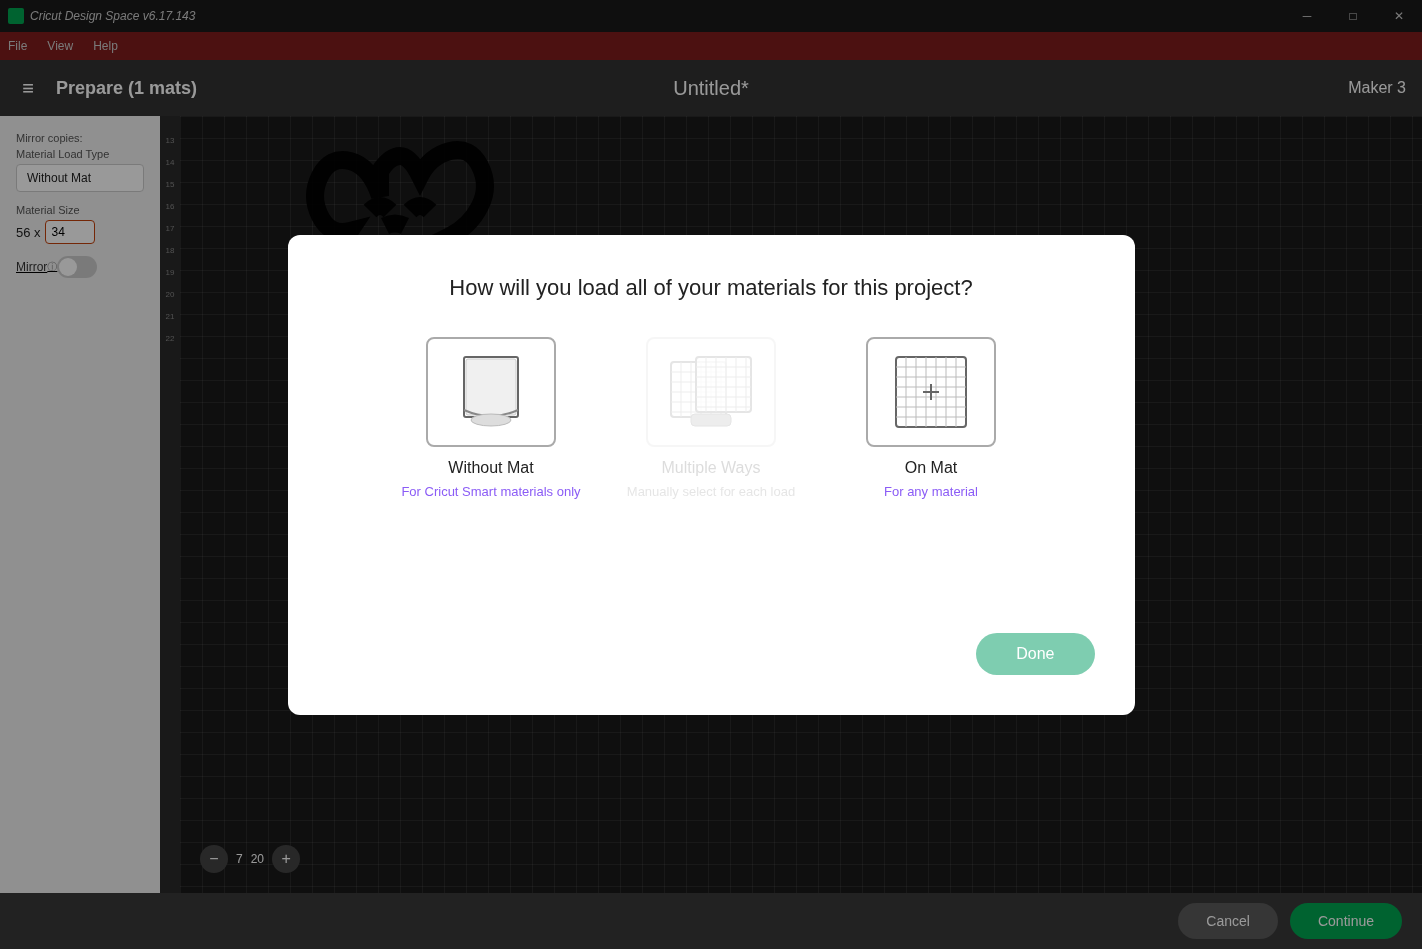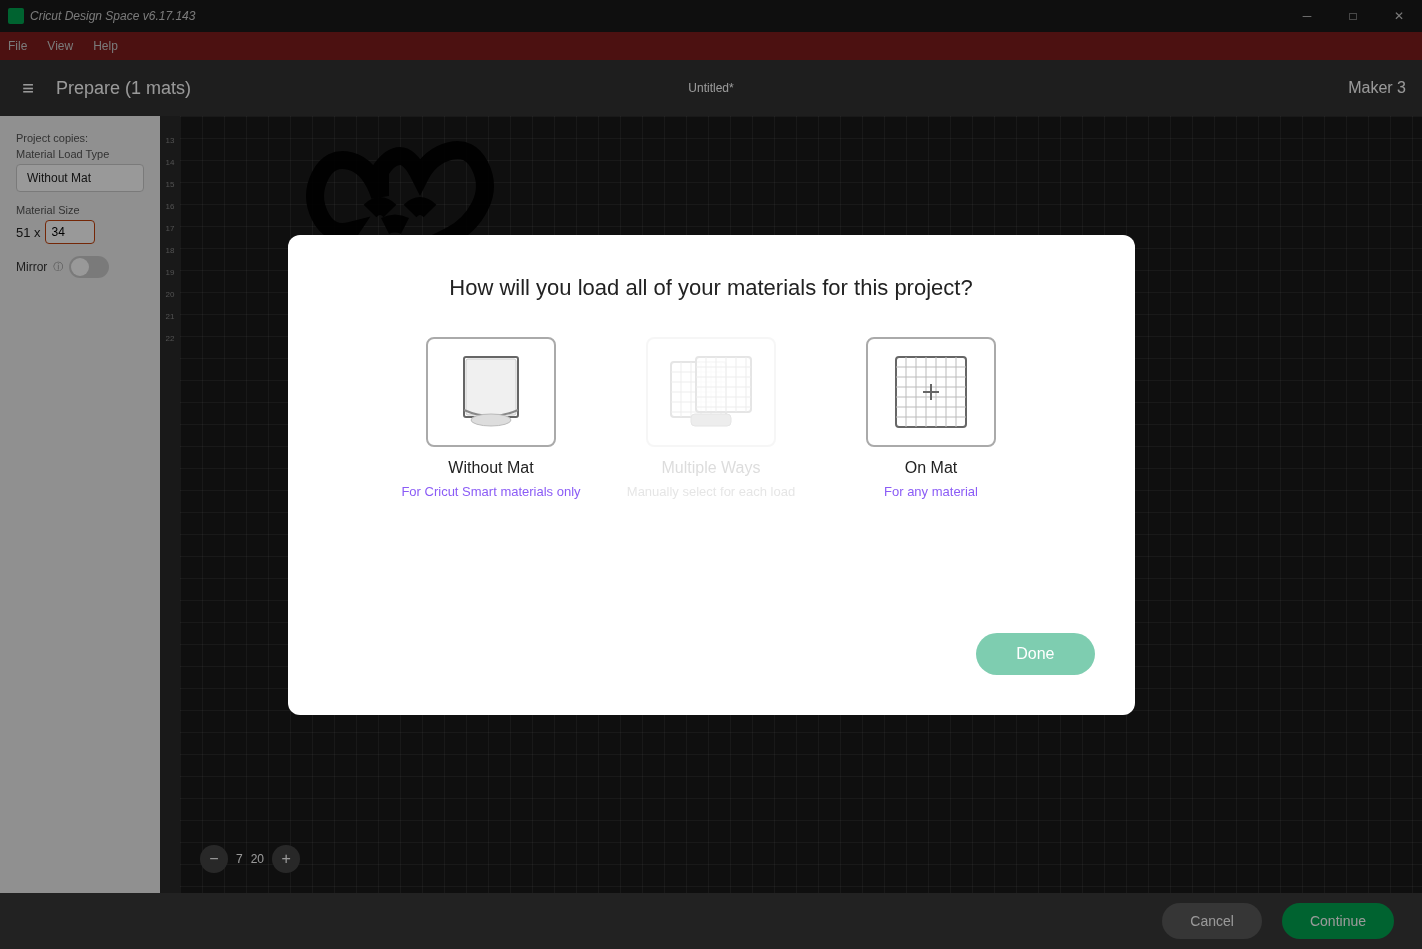"Prepare (1 mats)" .header-prepare { font-weight: 400 -> 700 }
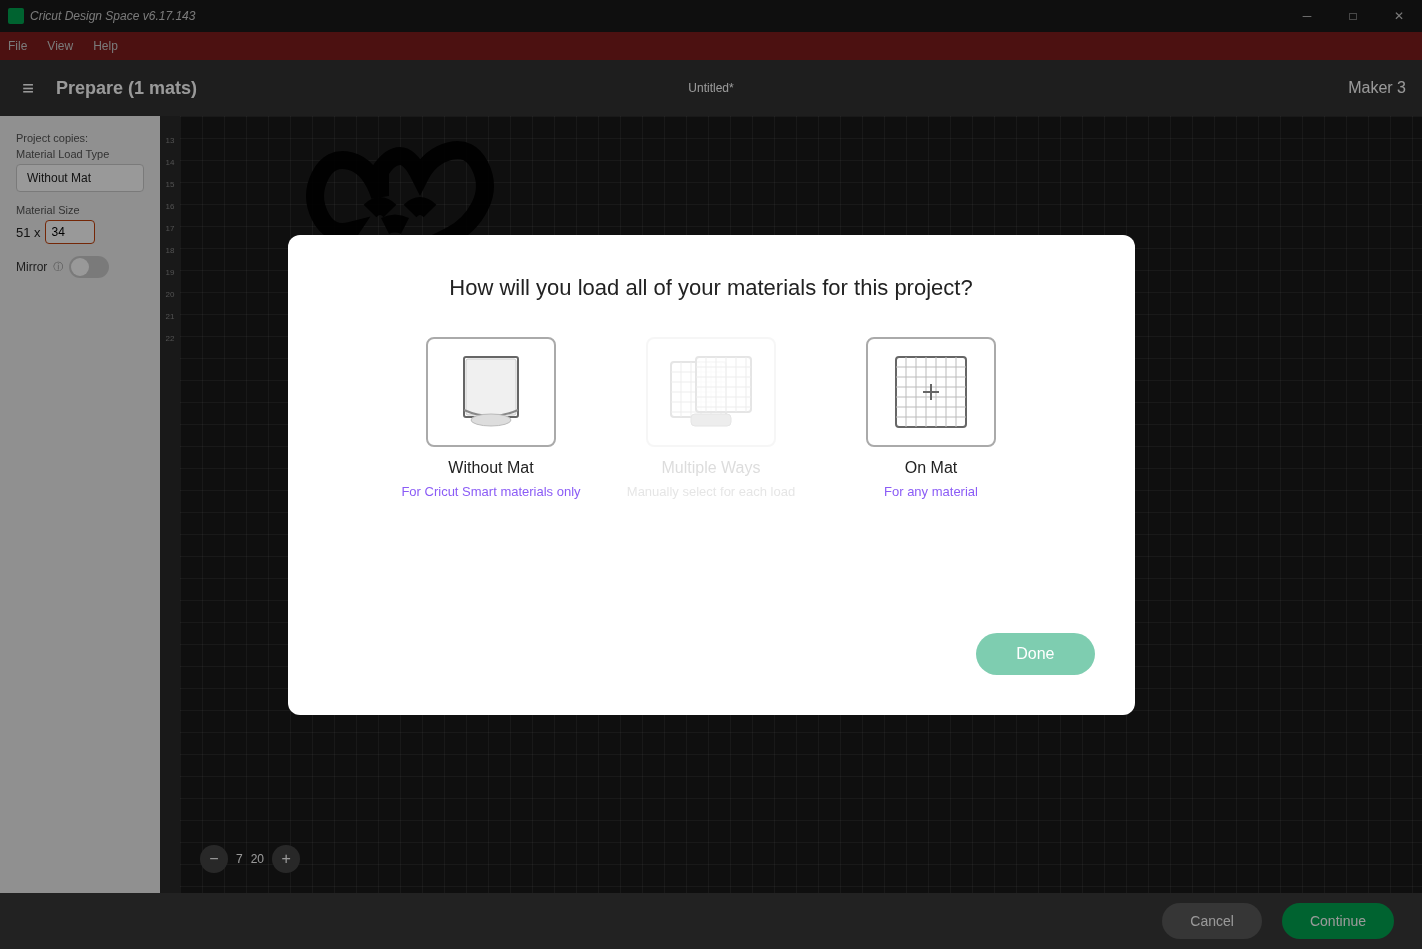"Untitled*" .header-title { font-size: 12px -> 20px }
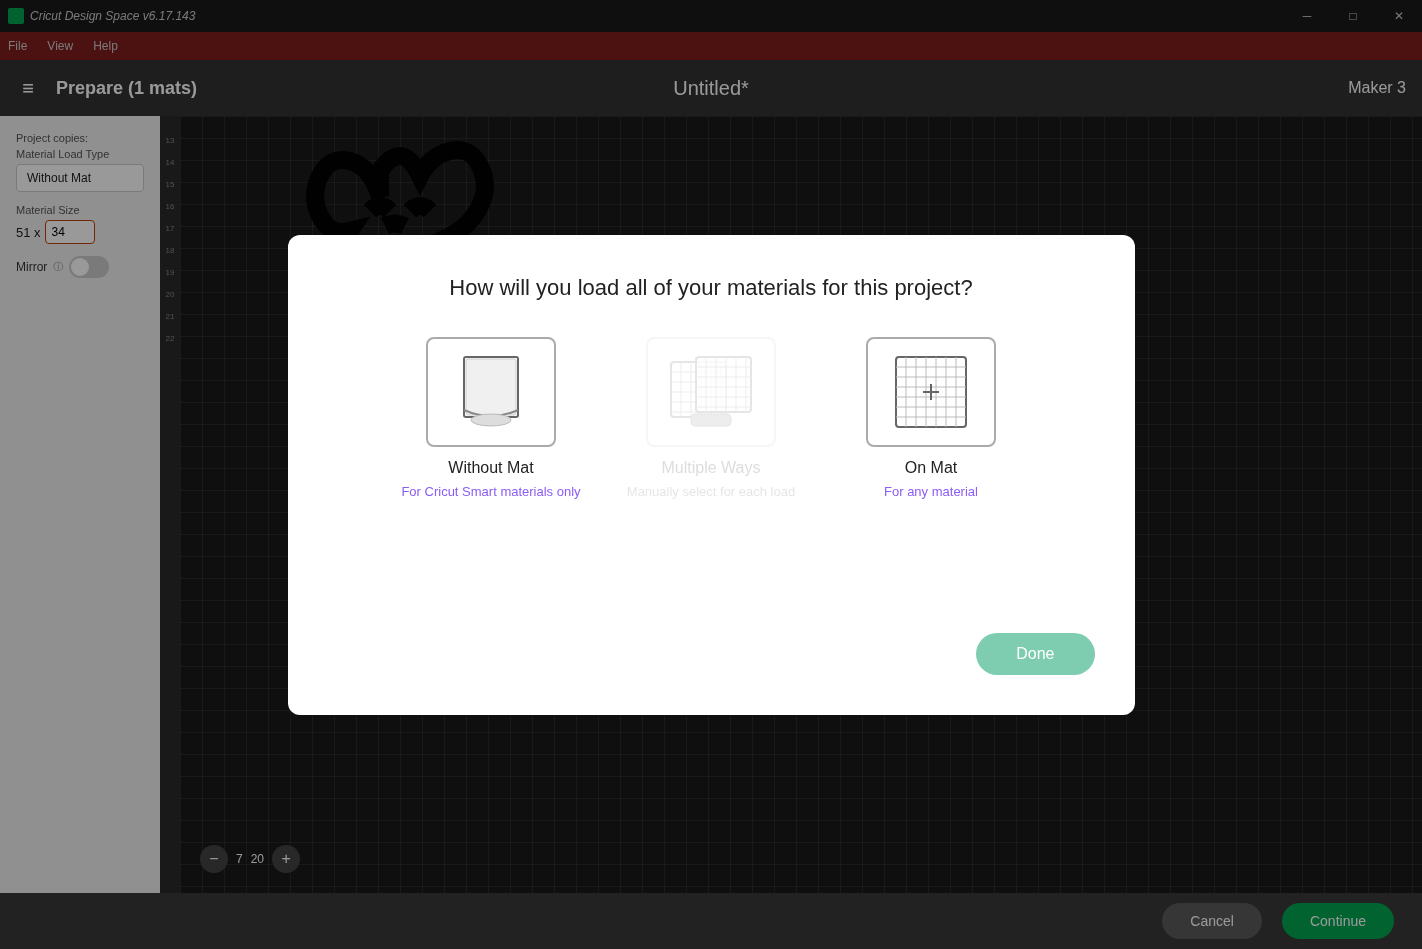"Project copies:" div.panel-label { text: Project -> Mirror }
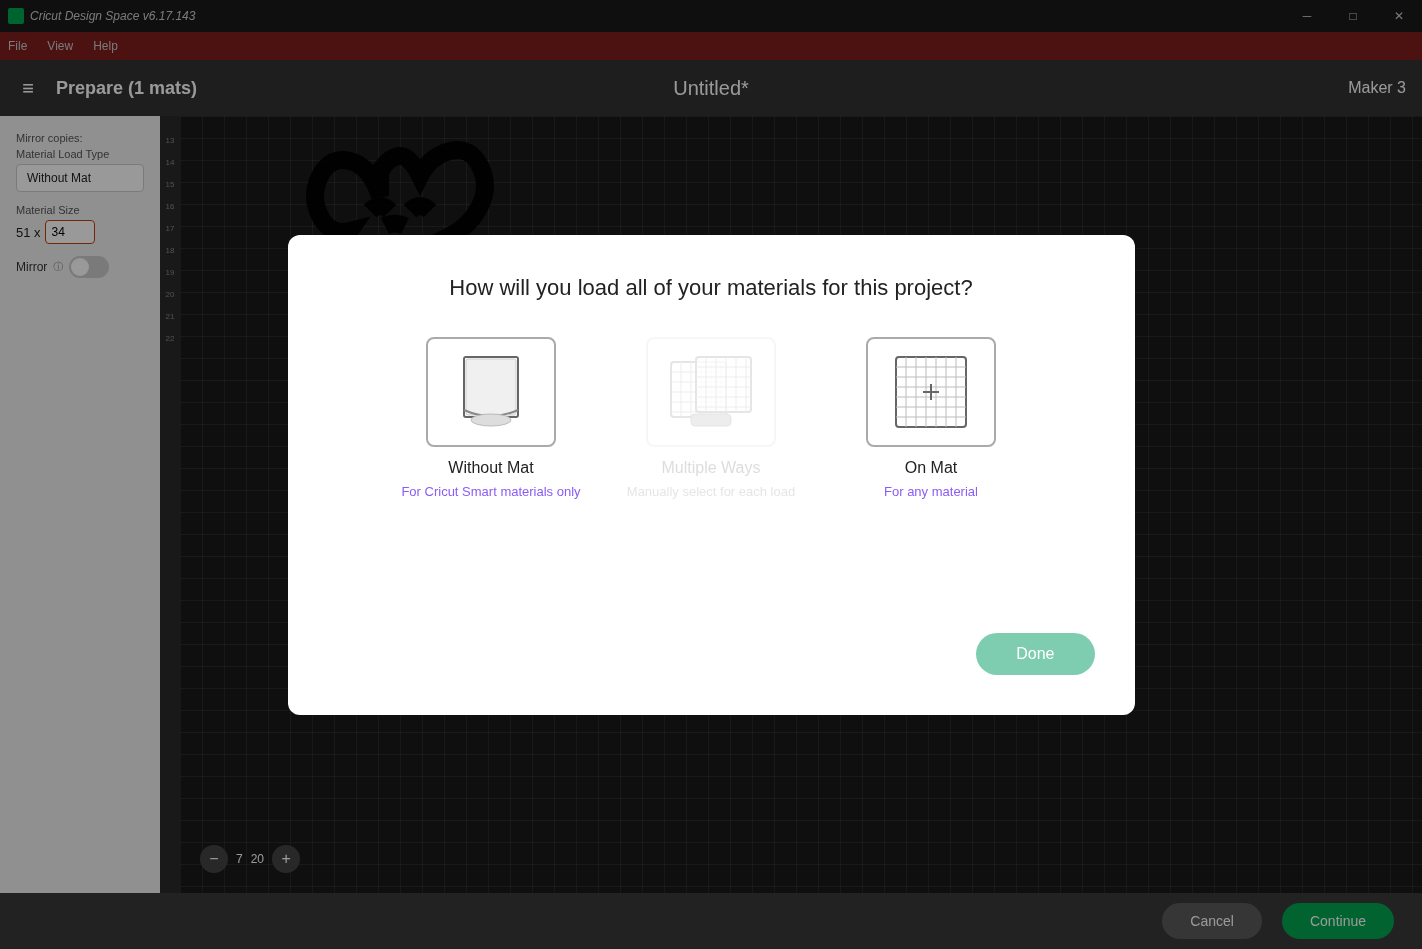"51 x" span.size-x { text: 51 -> 56 }
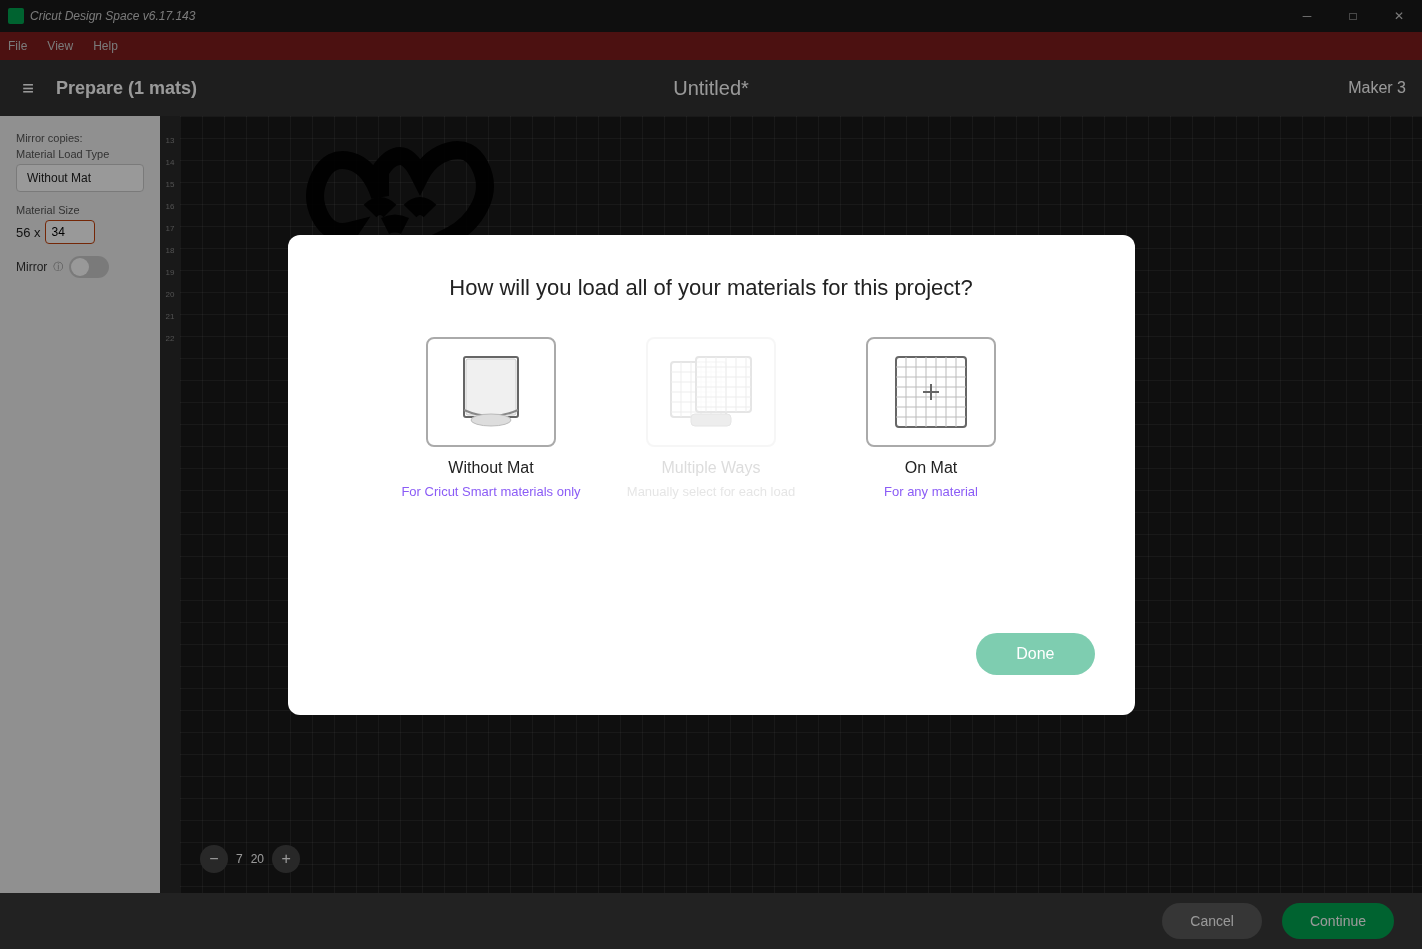"Mirror" .mirror-row { gap: 6px -> none; text-decoration: none -> underline }
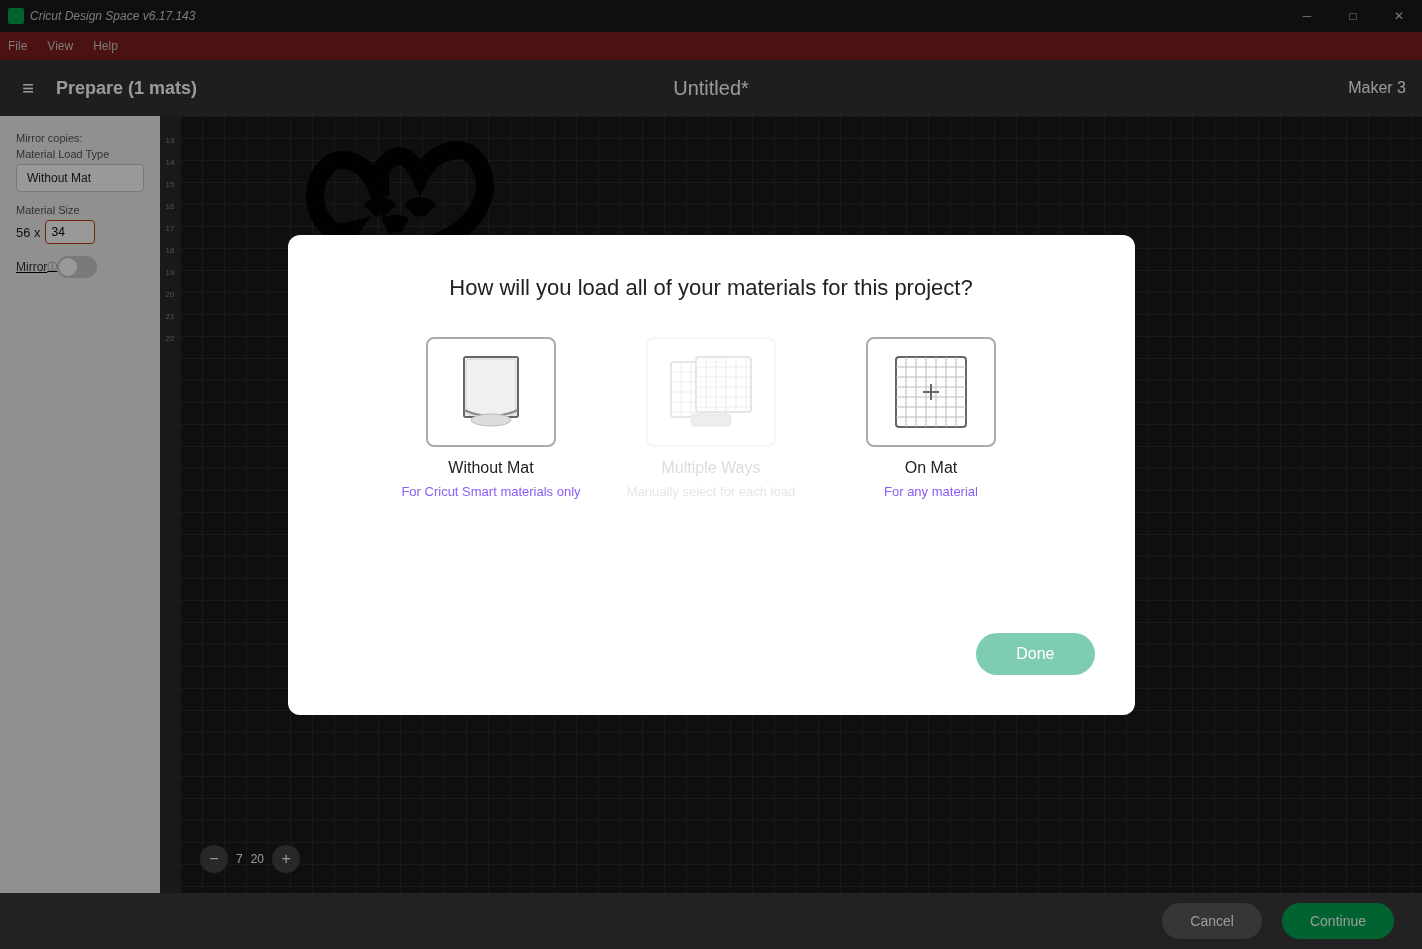"Cancel" .bottom-bar { gap: 20px -> 12px; padding: 0 28px -> 0 20px }
